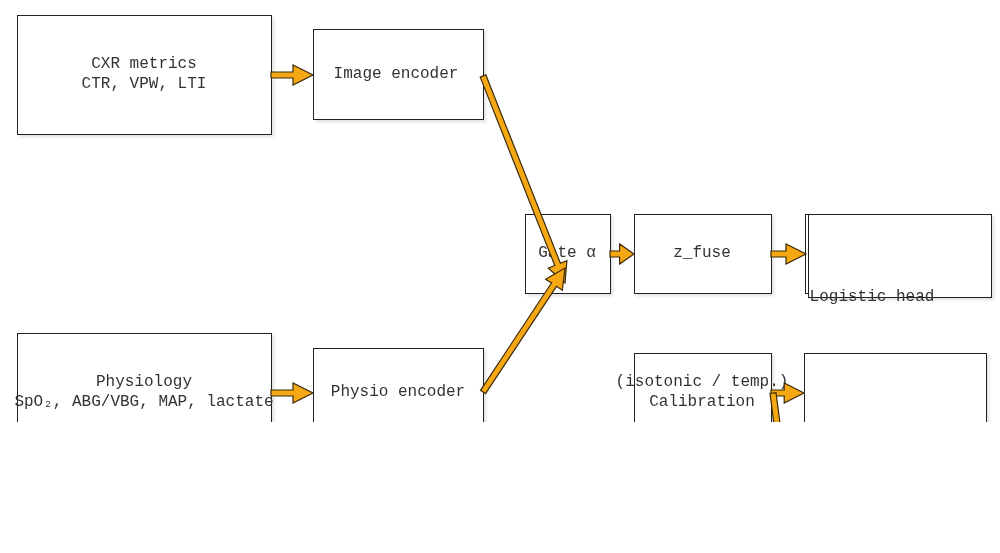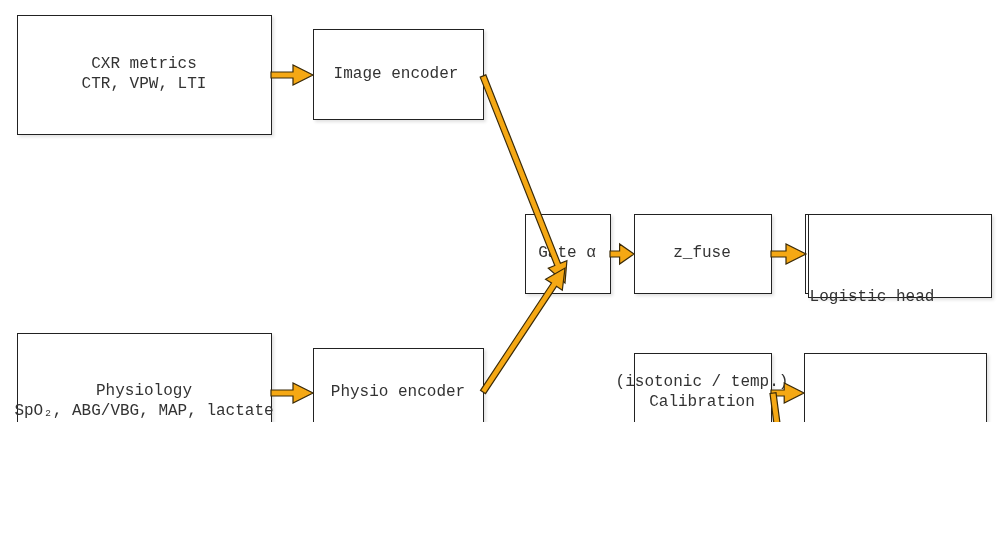"Physiology" div.lbl { margin-top: 9px -> none }
